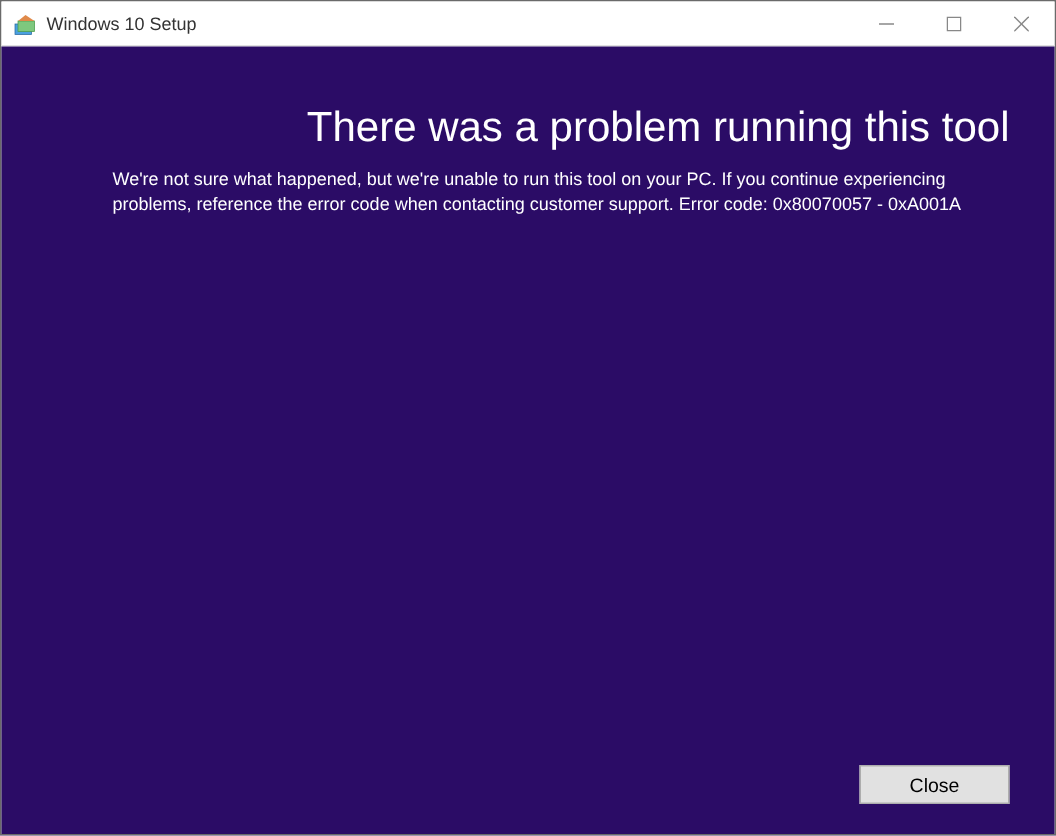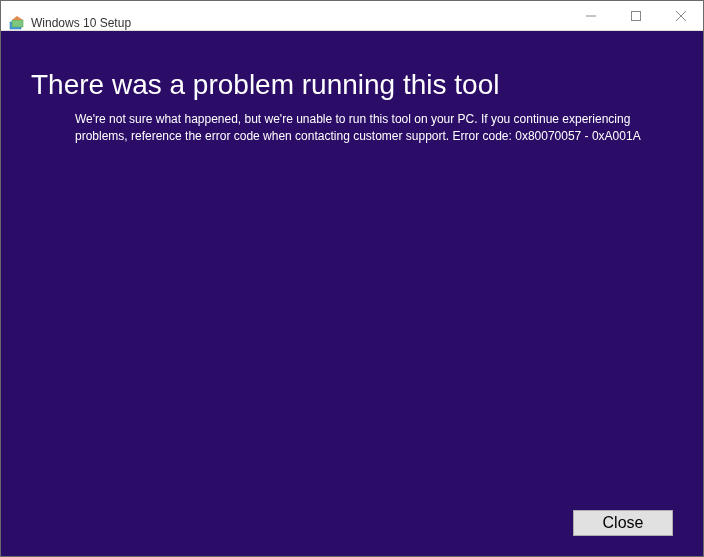"Windows 10 Setup" .titlebar { align-items: flex-end -> center }
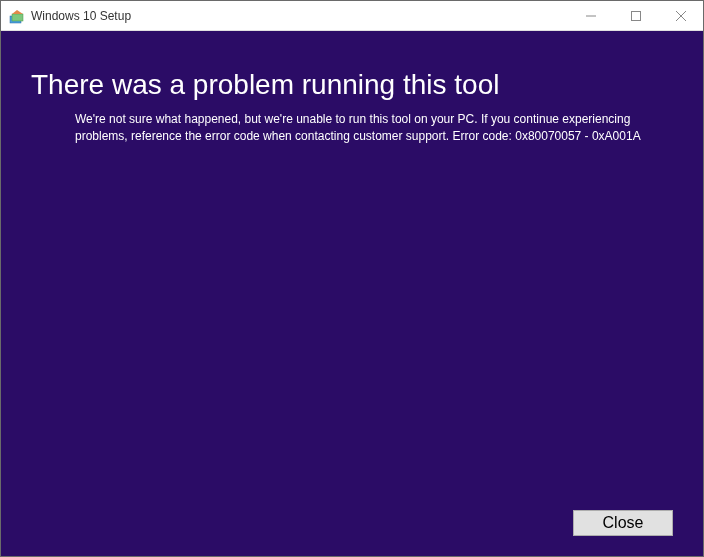"There was a problem running" .content { align-items: none -> flex-end }
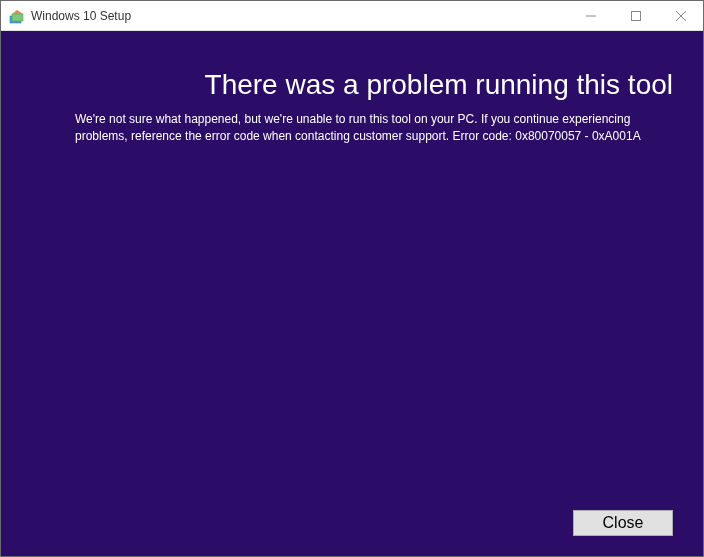"Close" .btn { font-size: 16px -> 13px }
